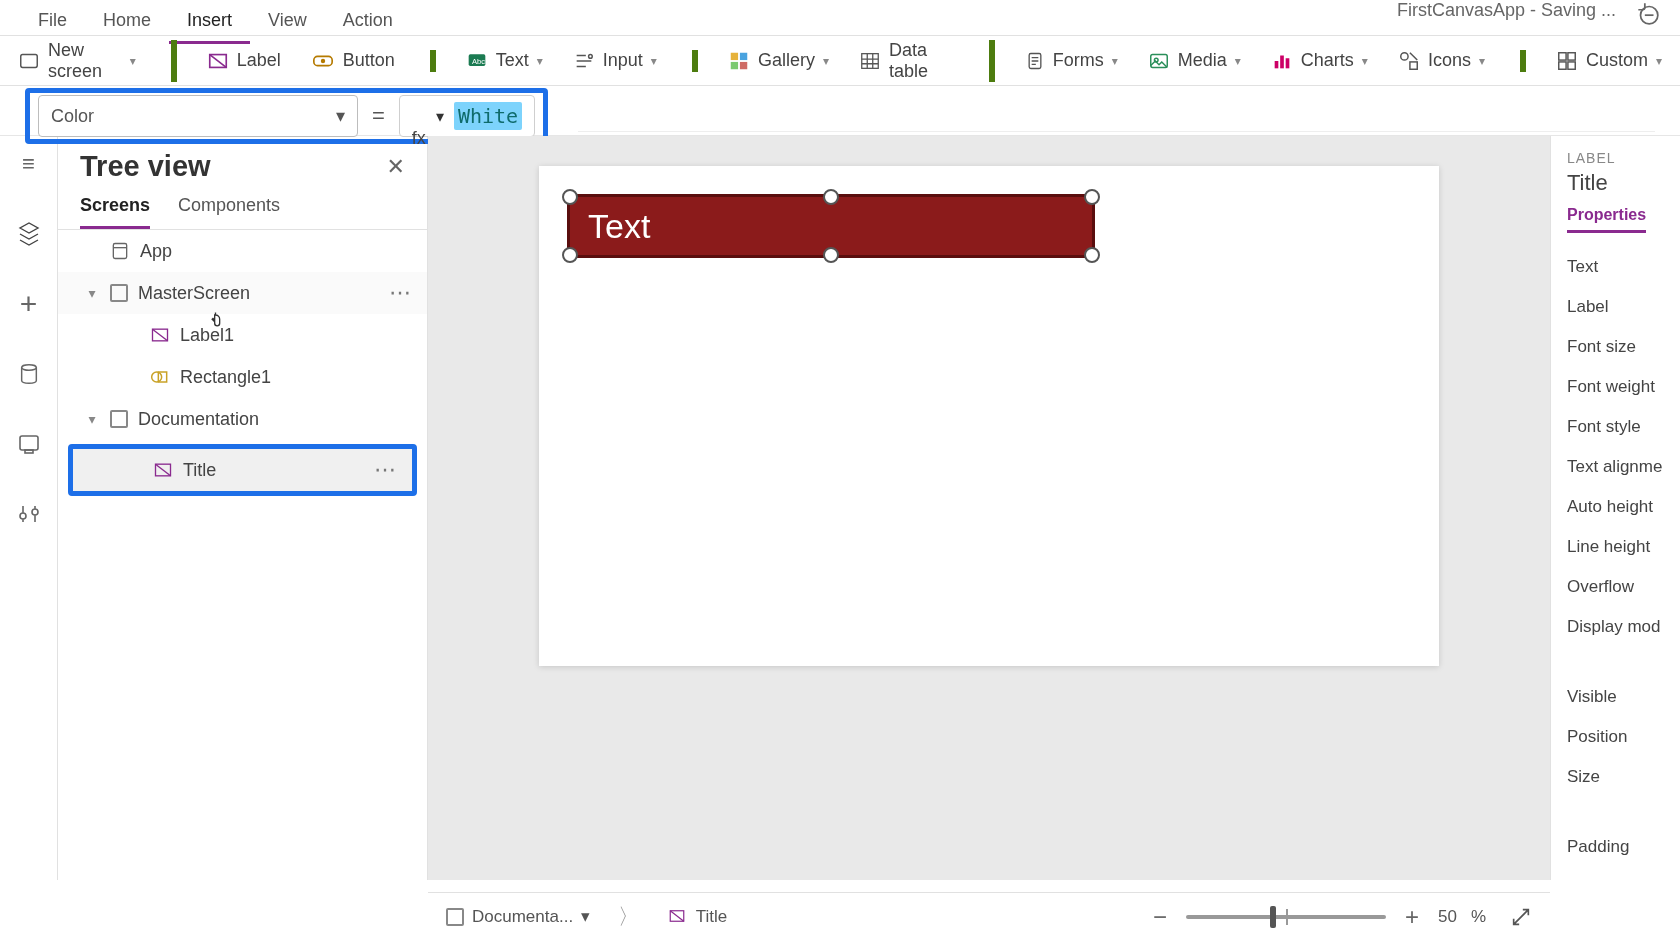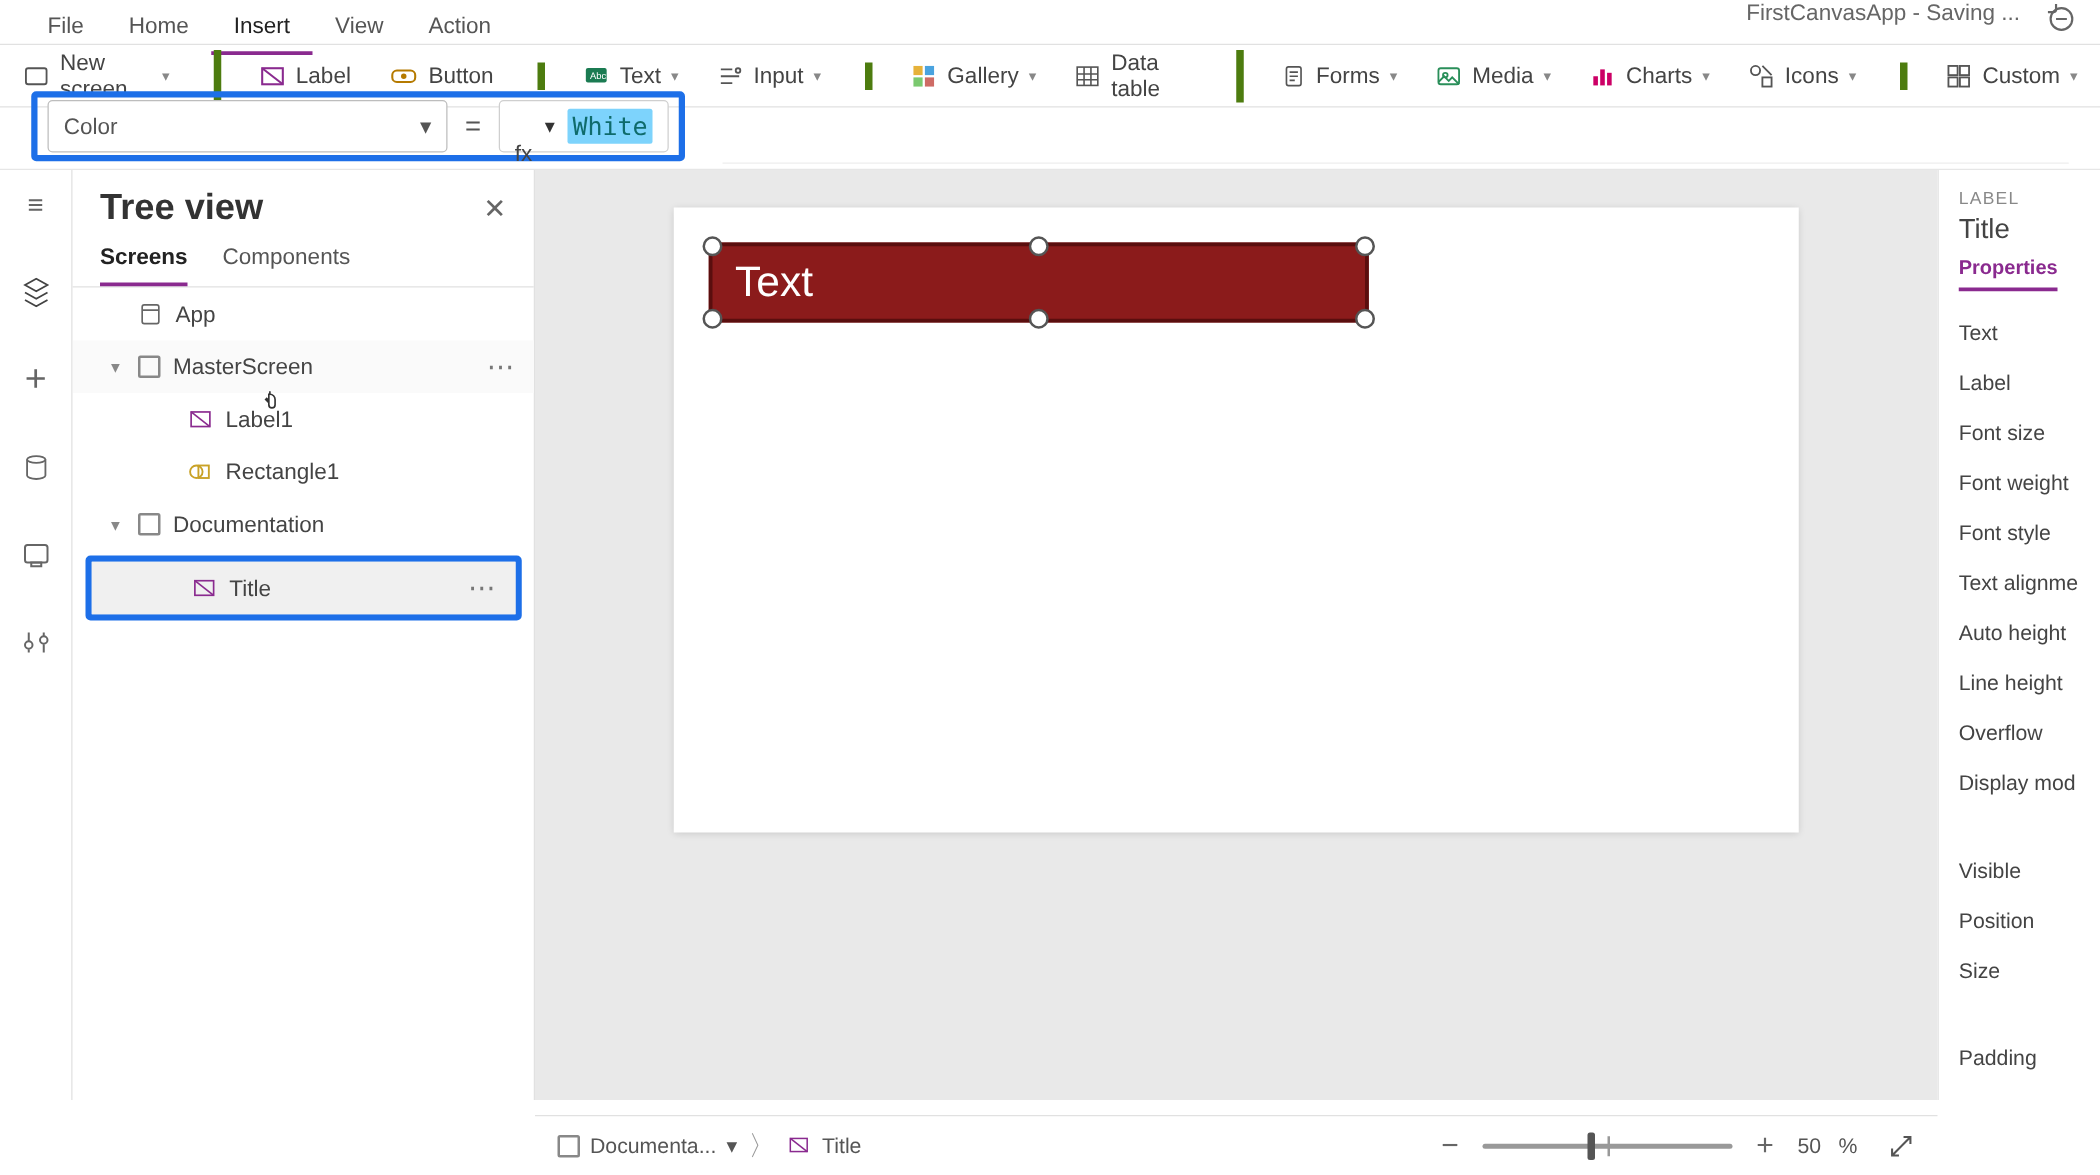"Color" .formula-row { align-items: flex-end -> flex-start }
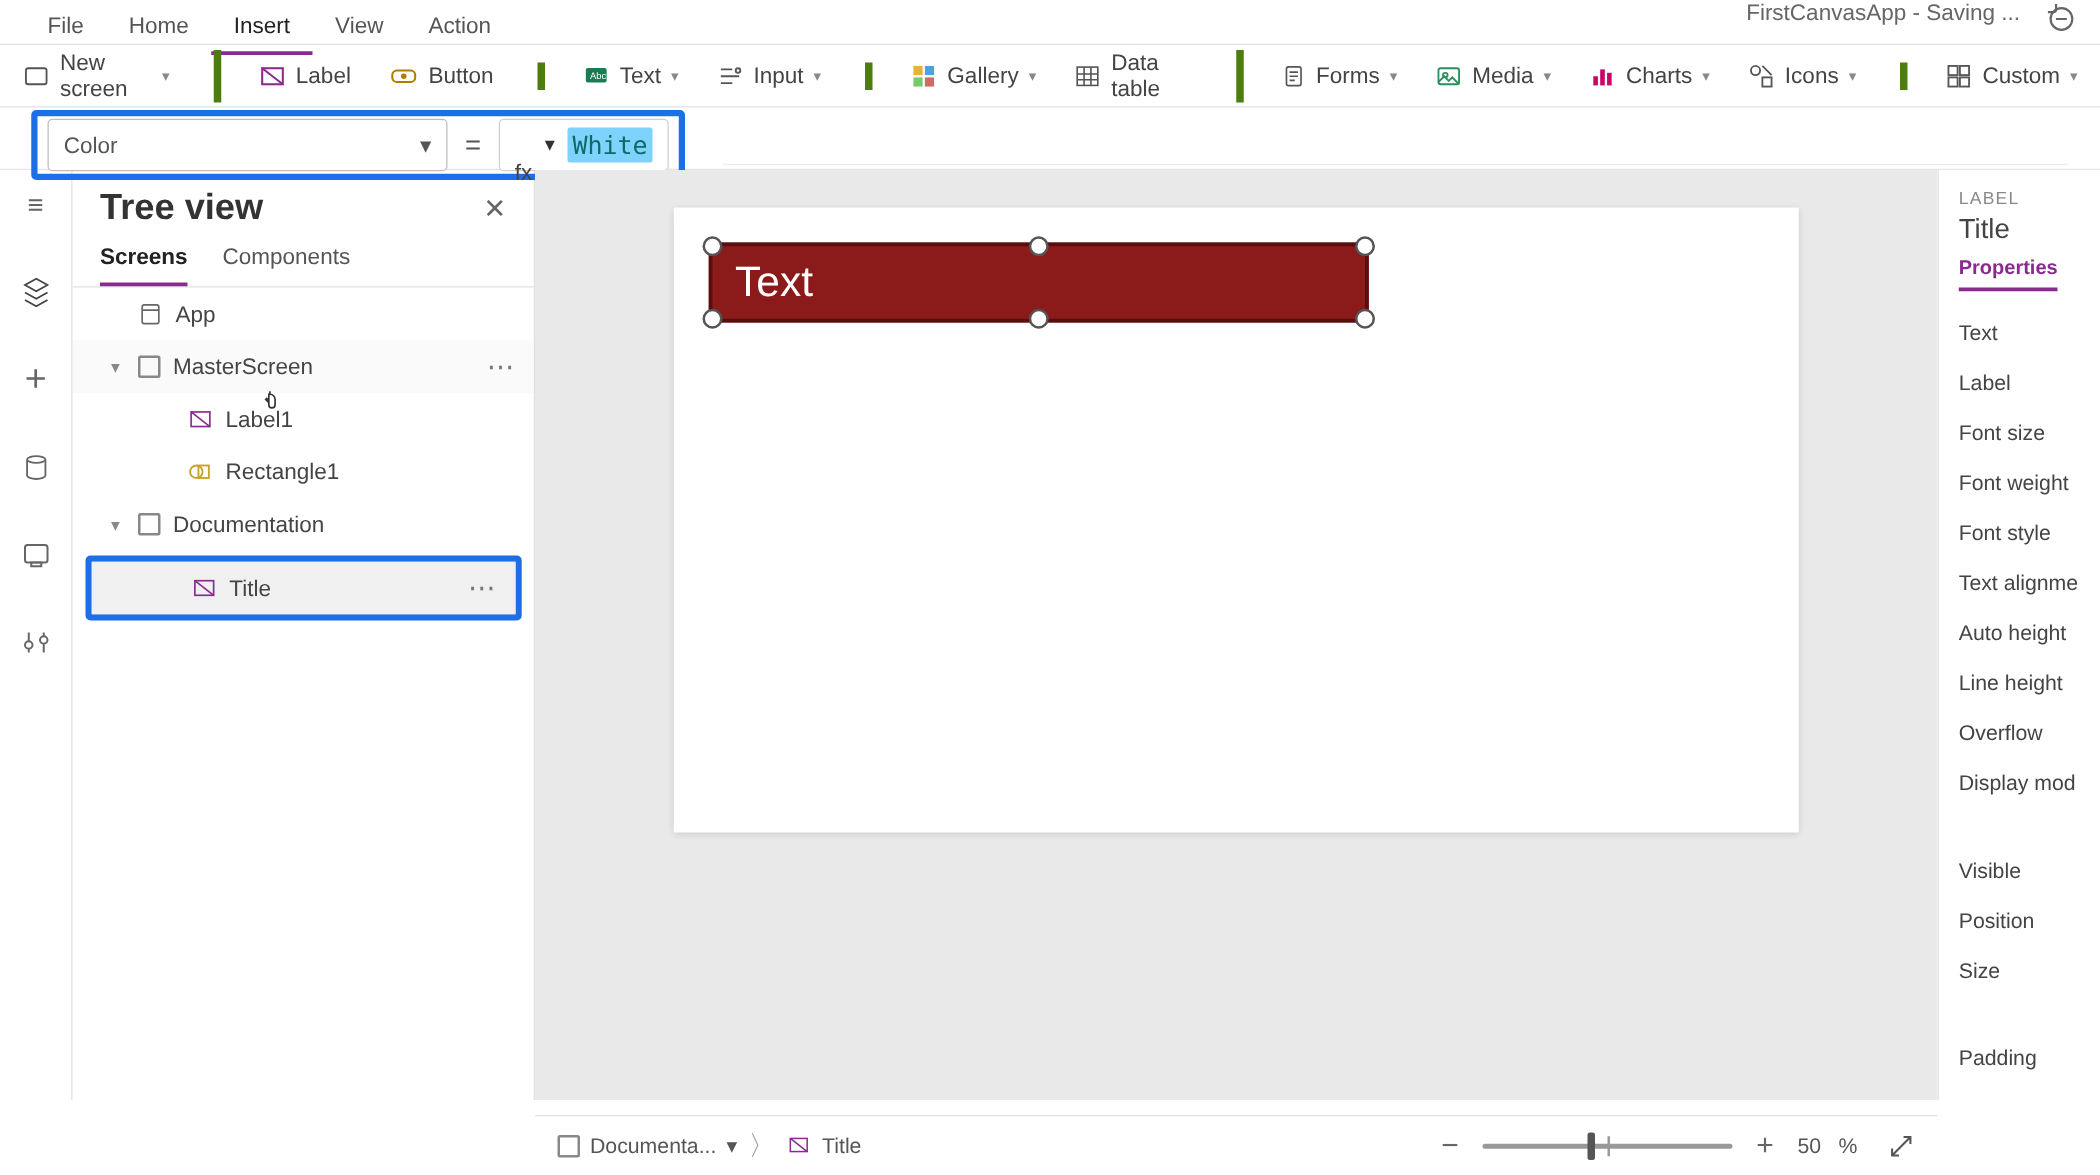"Documenta..." .statusbar { gap: 3px -> 22px }
